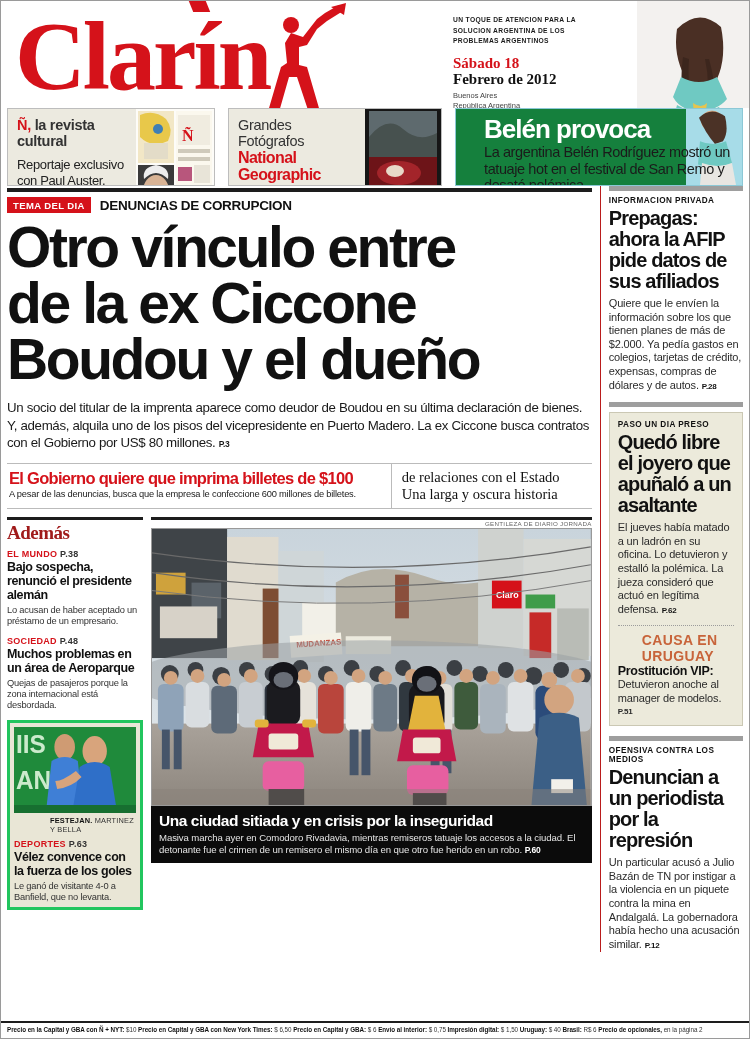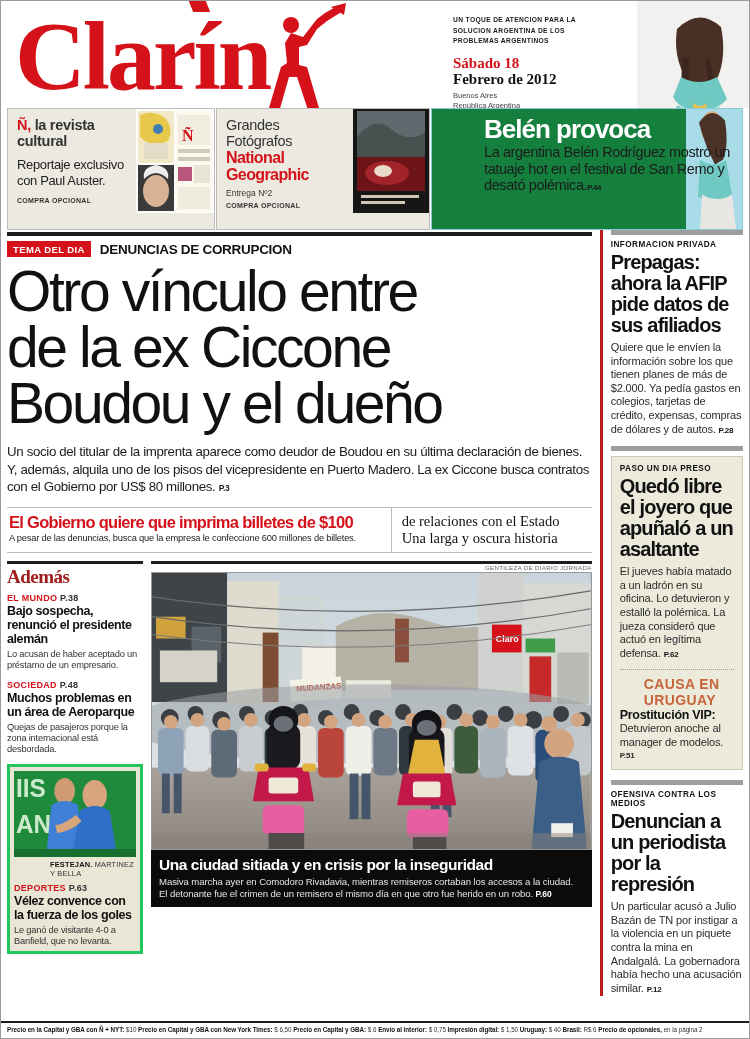"Ñ, la revista cultural" .promos { gap: 1px -> 13px; height: 122px -> 78px }
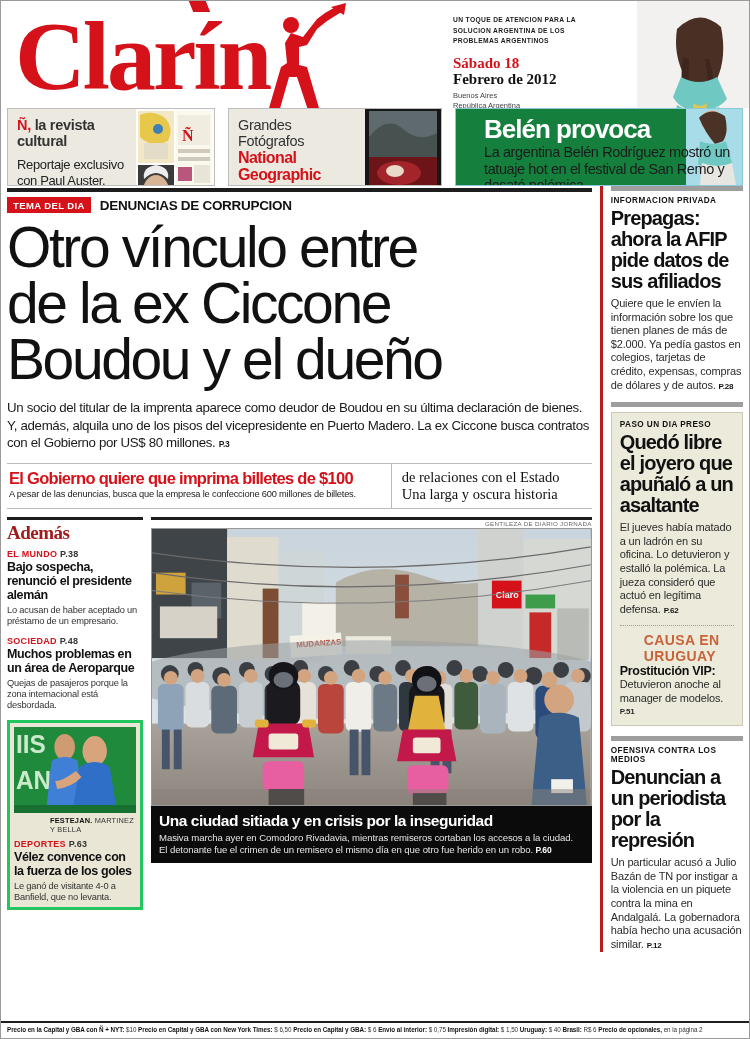"INFORMACION PRIVADA" .right { border-left: 3px solid #b91c1c -> 1px solid #b91c1c }
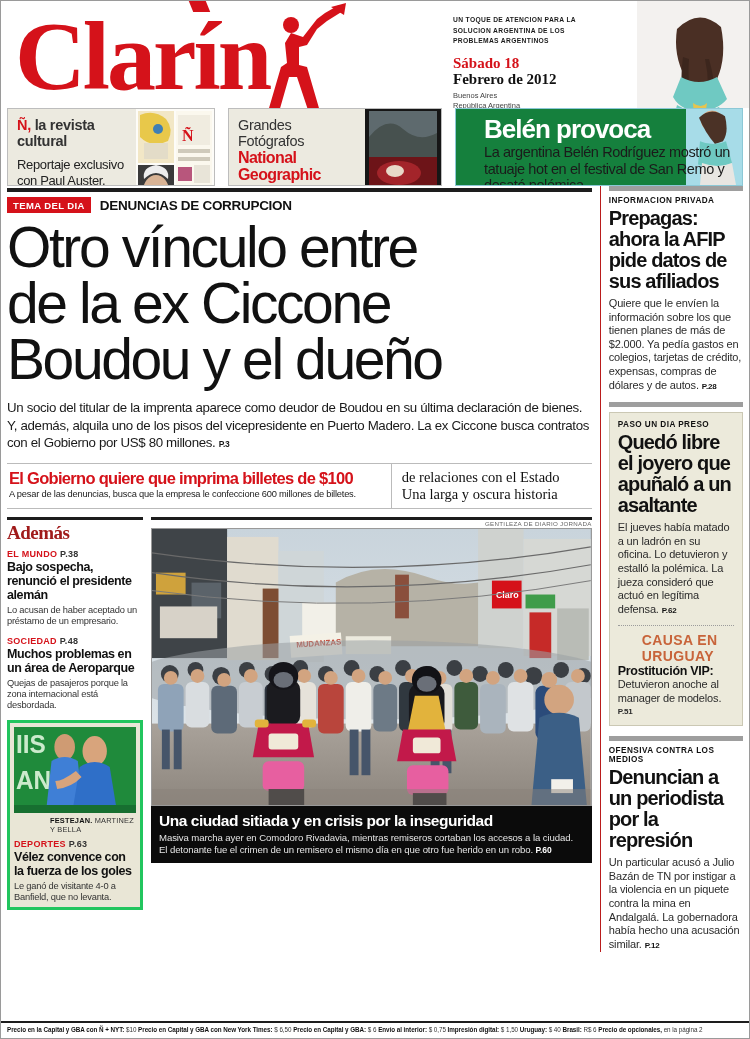"Otro vínculo entre" .headline { font-weight: normal -> bold }
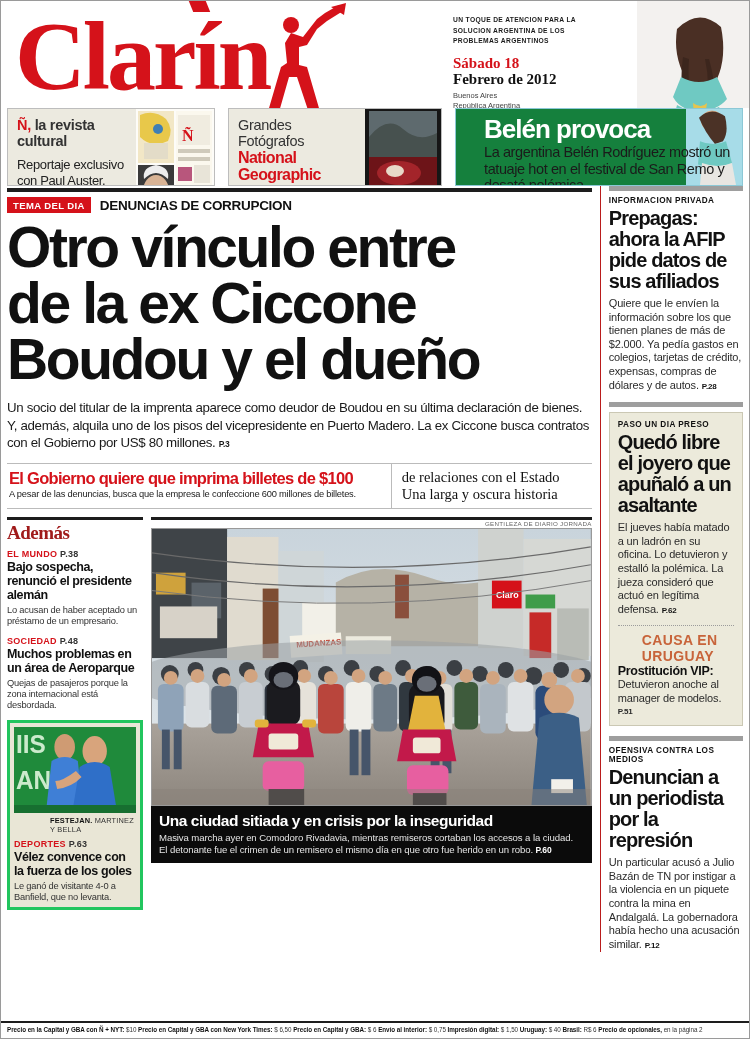"Masiva marcha ayer en Comodoro" span { text: cortaban -> tatuaje }
